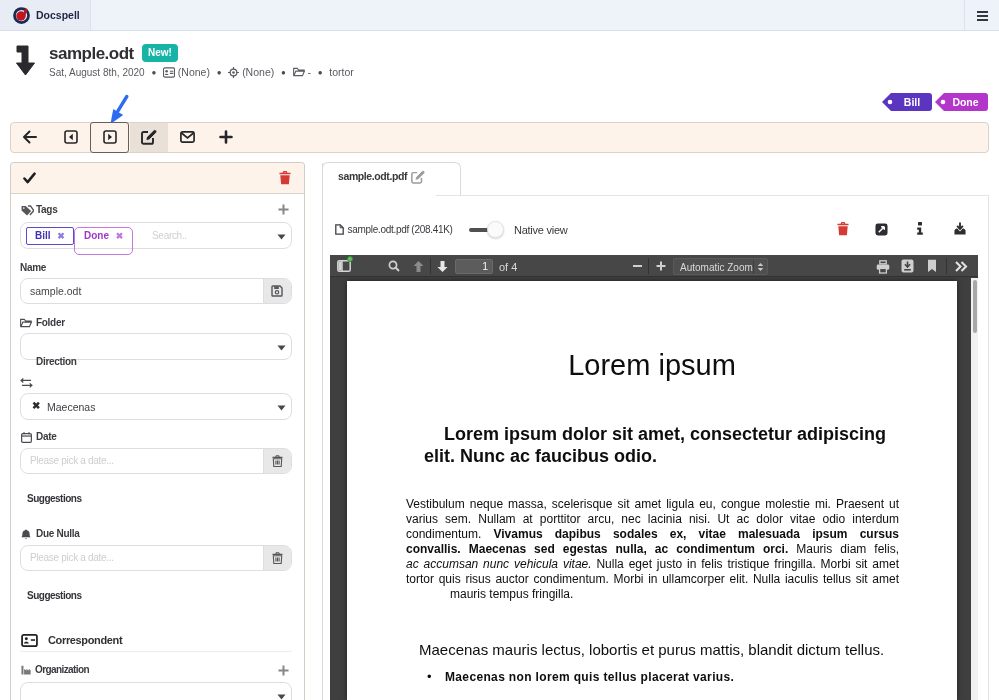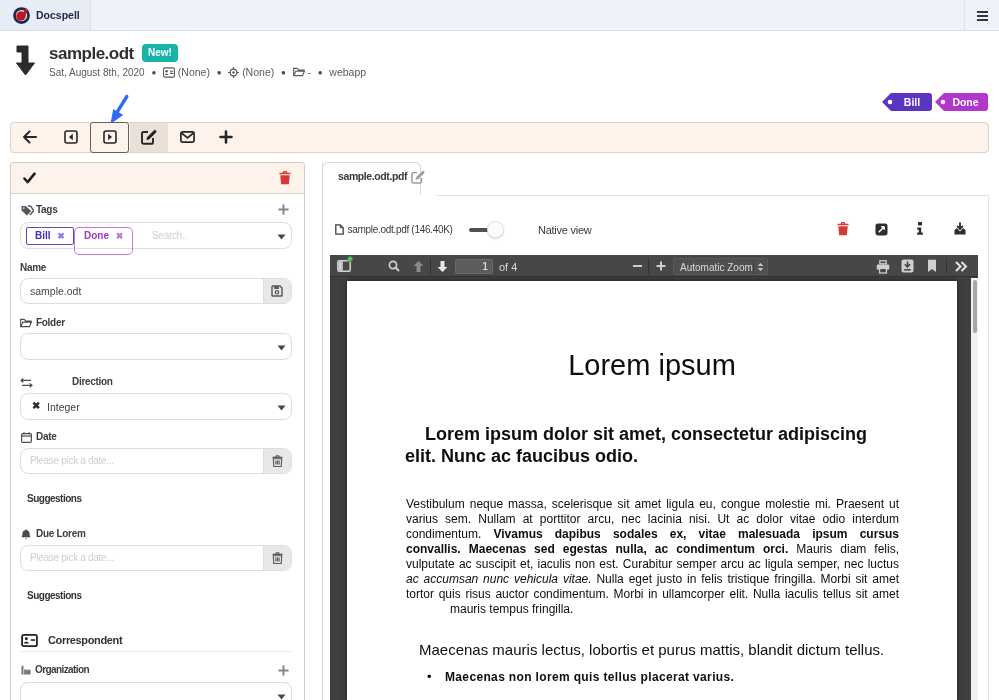"webapp" span { text: webapp -> tortor }
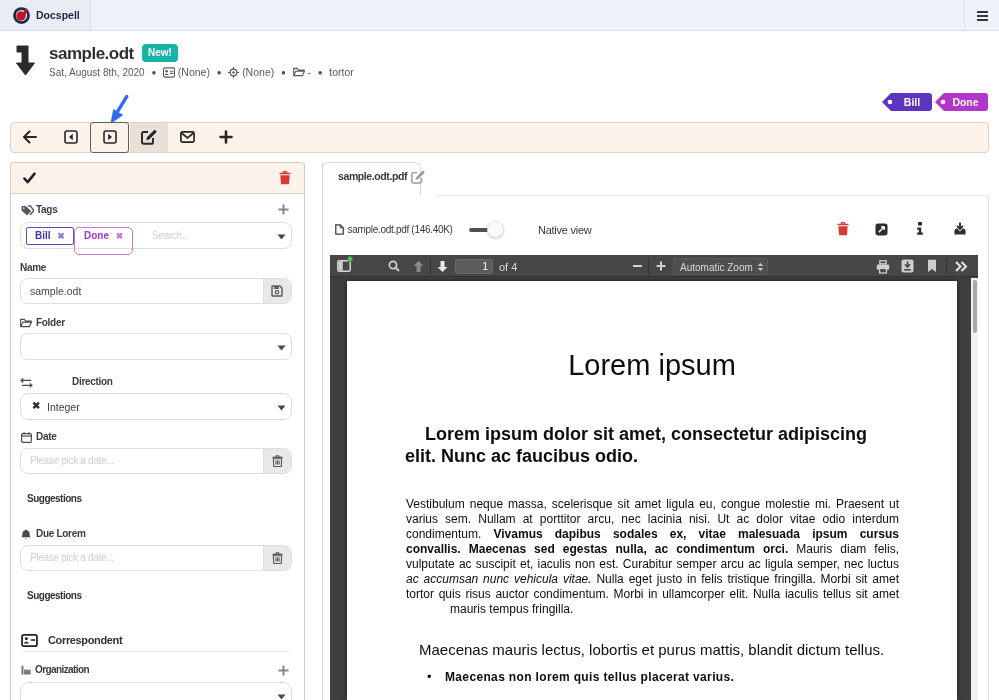"sample.odt.pdf" div.abs { width: 99px -> 139px }
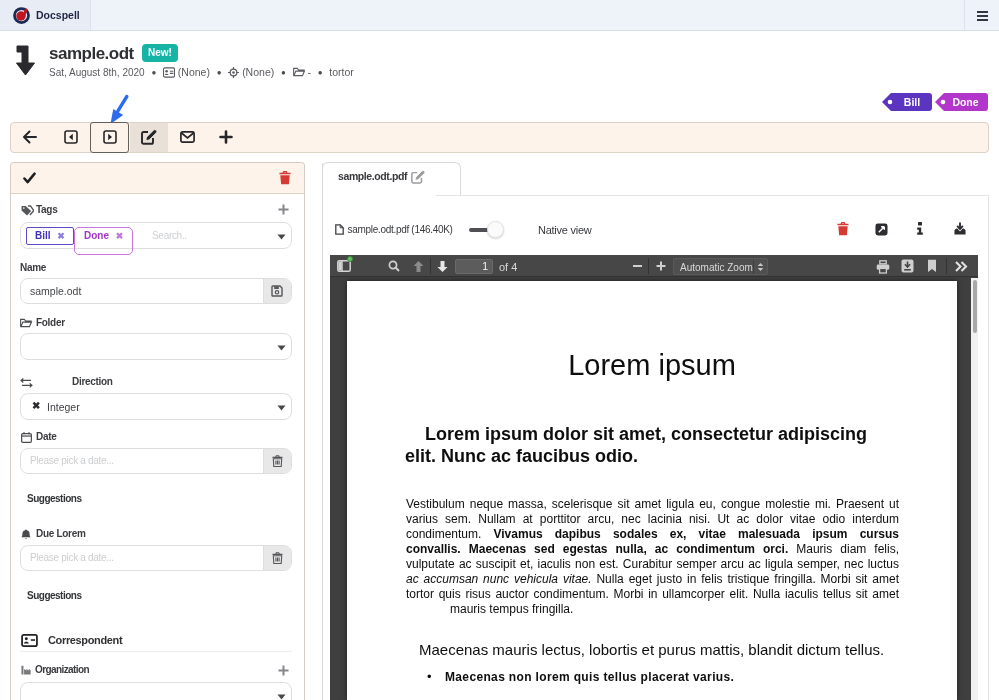"sample.odt.pdf (146.40K)" div.abs { text: 146.40K -> 208.41K }
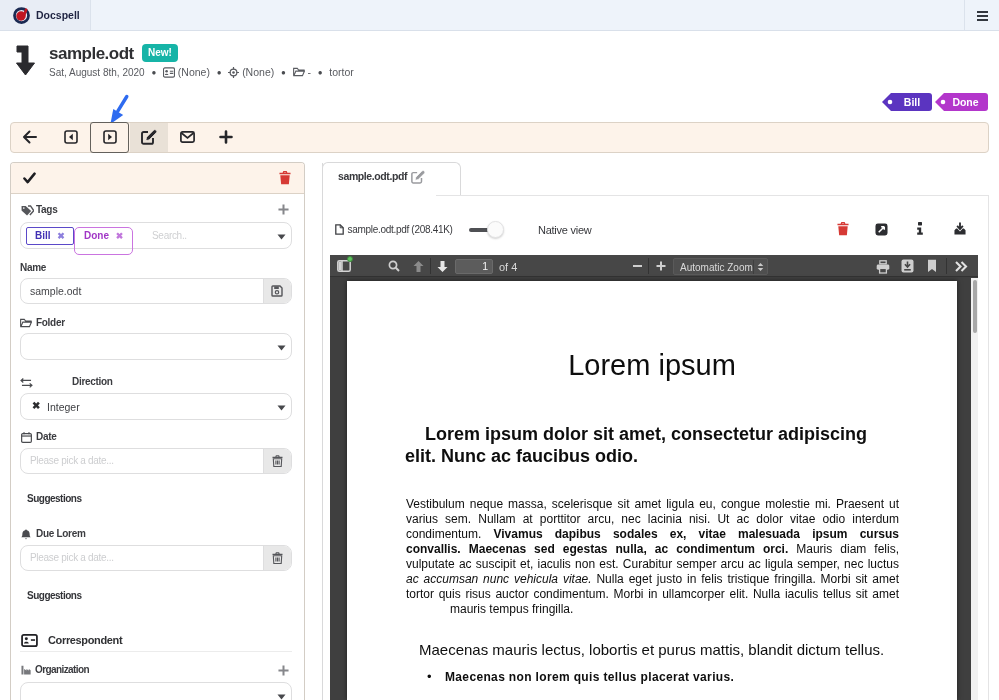"Native view" div.abs { margin-left: 24px -> none }
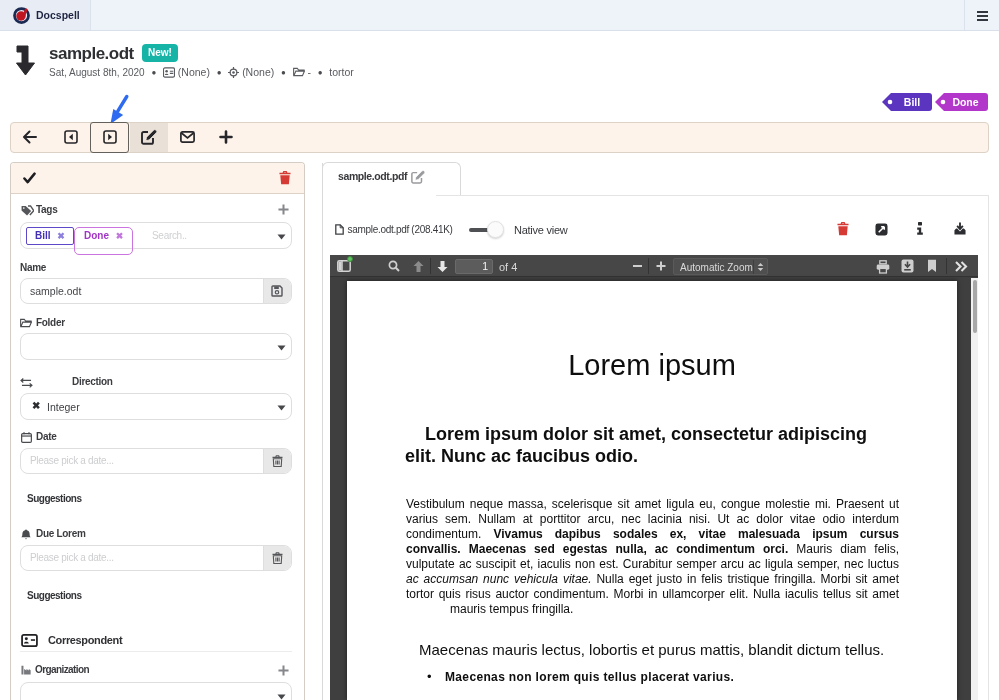"Direction" div.lbl { margin-left: 36px -> none; top: 376px -> 356px }
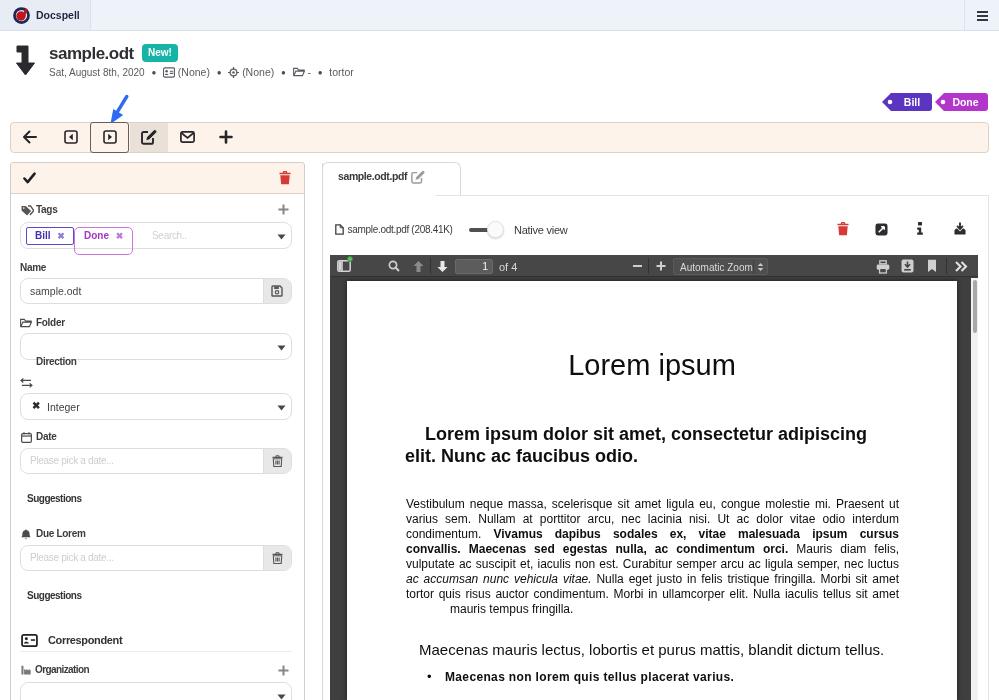"Integer" div.abs { text: Integer -> Maecenas }
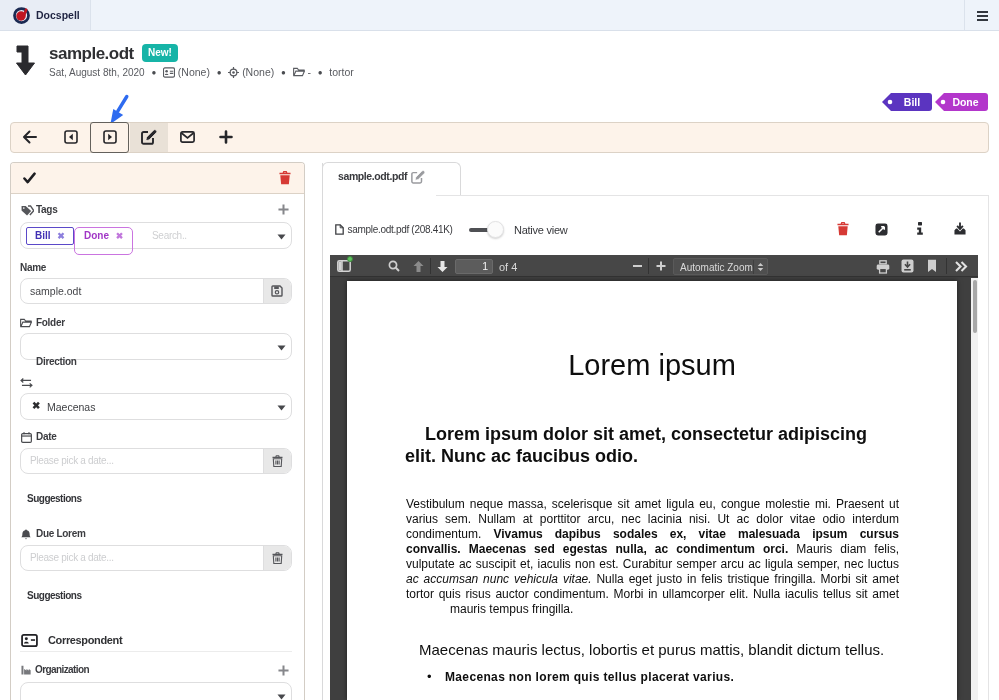"Lorem ipsum dolor sit amet," div { left: 58px -> 77px }
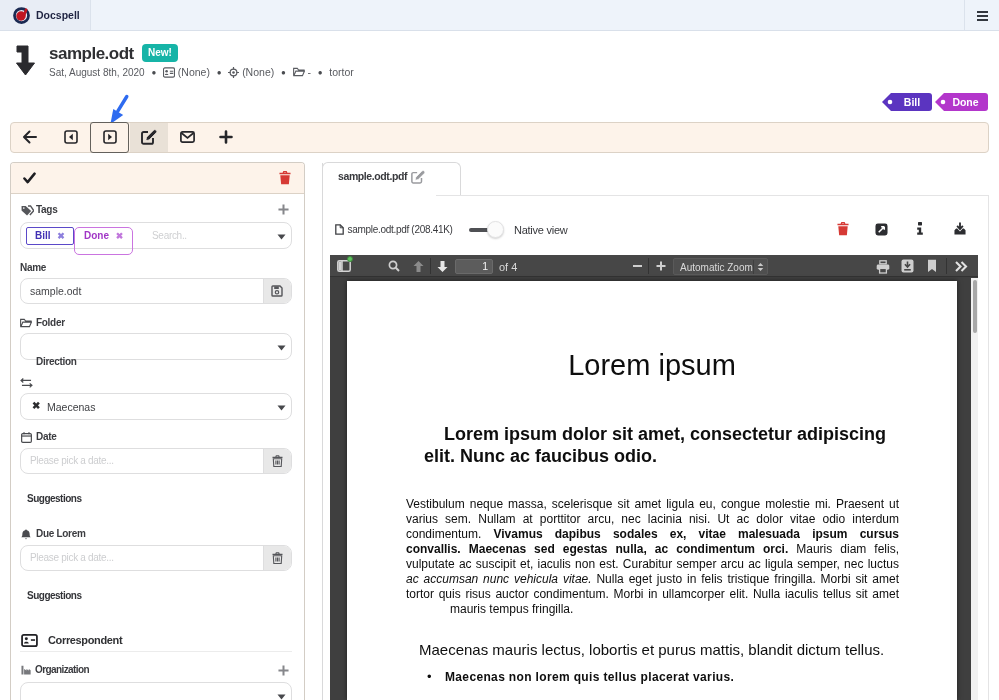"Due Lorem" div.lbl { text: Lorem -> Nulla }
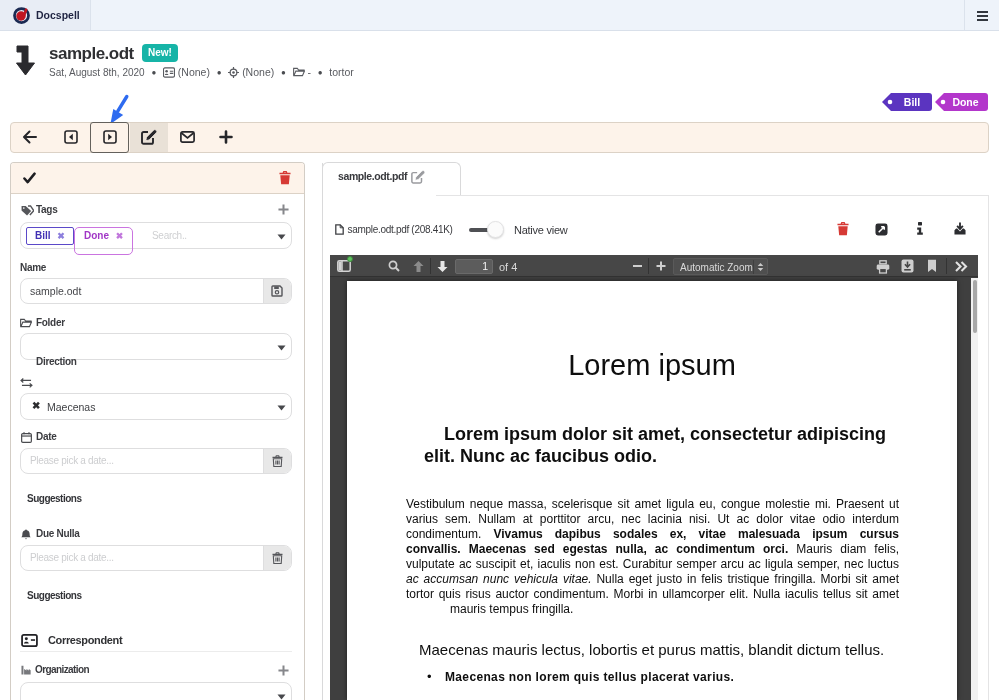"vulputate ac suscipit et, iaculis" div.jl { html: <div>vulputate ac suscipit et, iaculis non est. Curabitur semper arcu ac ligula semper, nec luctus</div> -> none }
